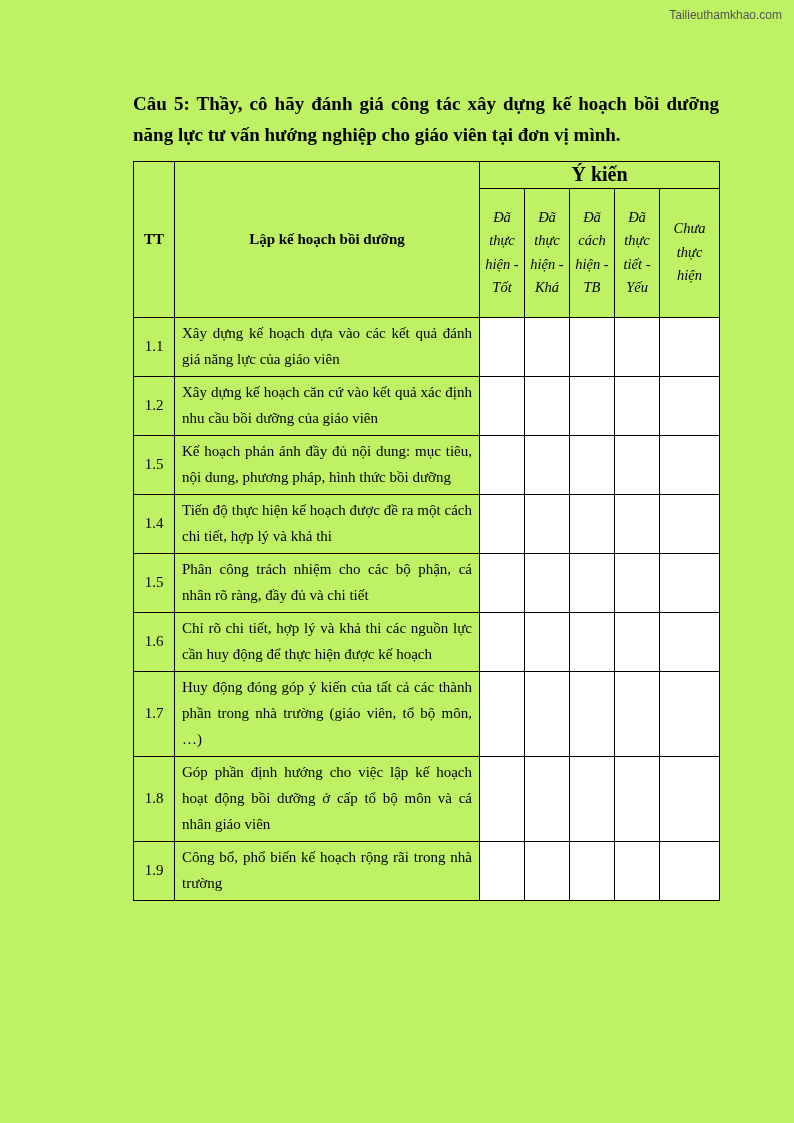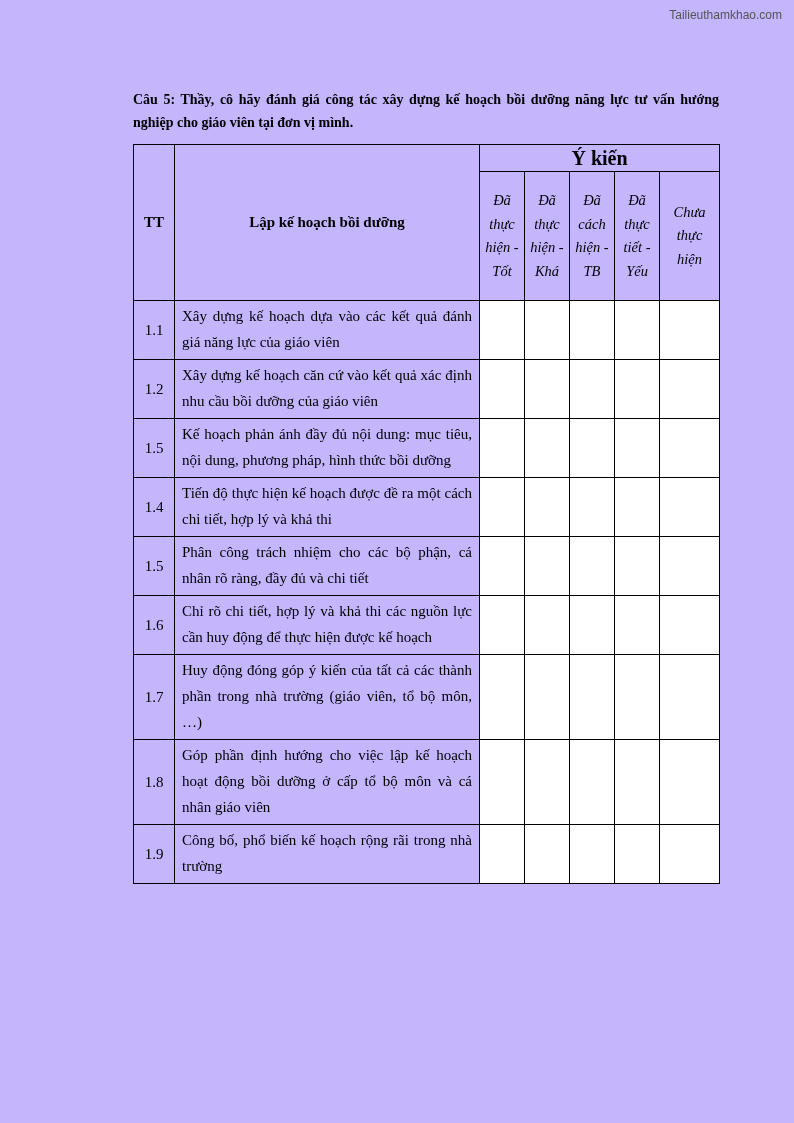"Tailieuthamkhao.com" .page { background: #c4b5fd -> #bef264 }
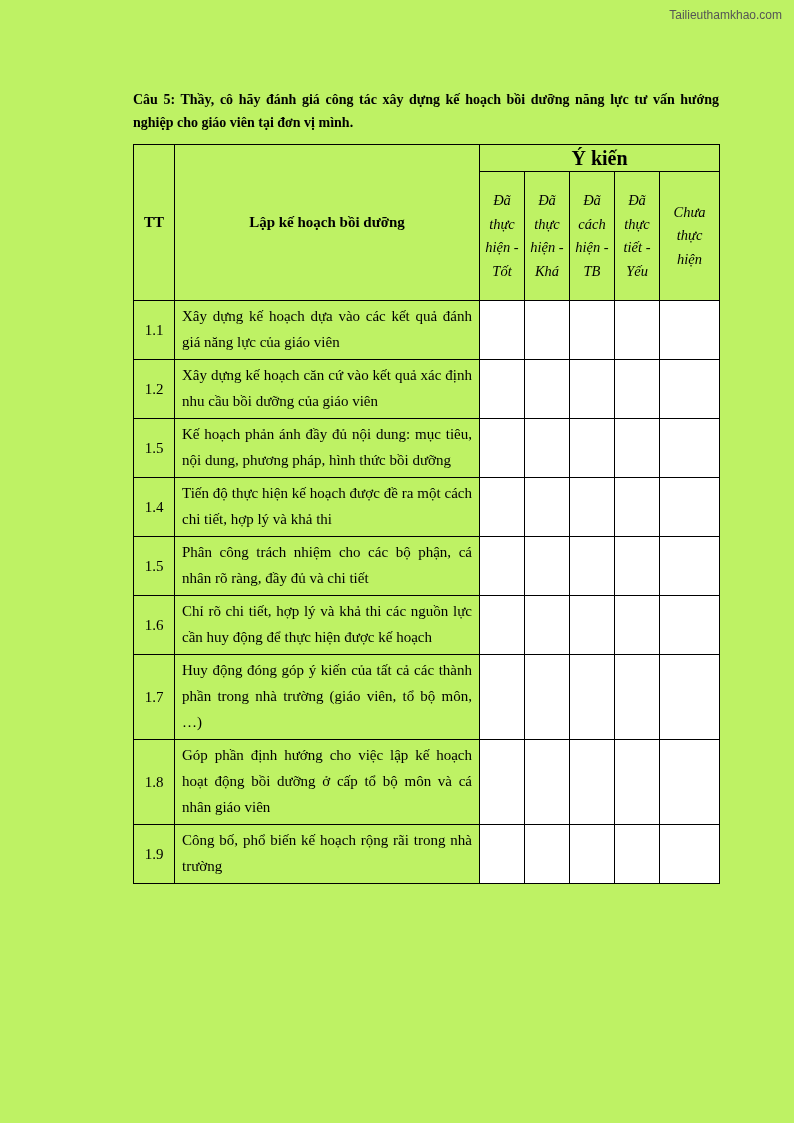"Câu 5: Thầy, cô hãy" .title { font-size: 14px -> 19px }
